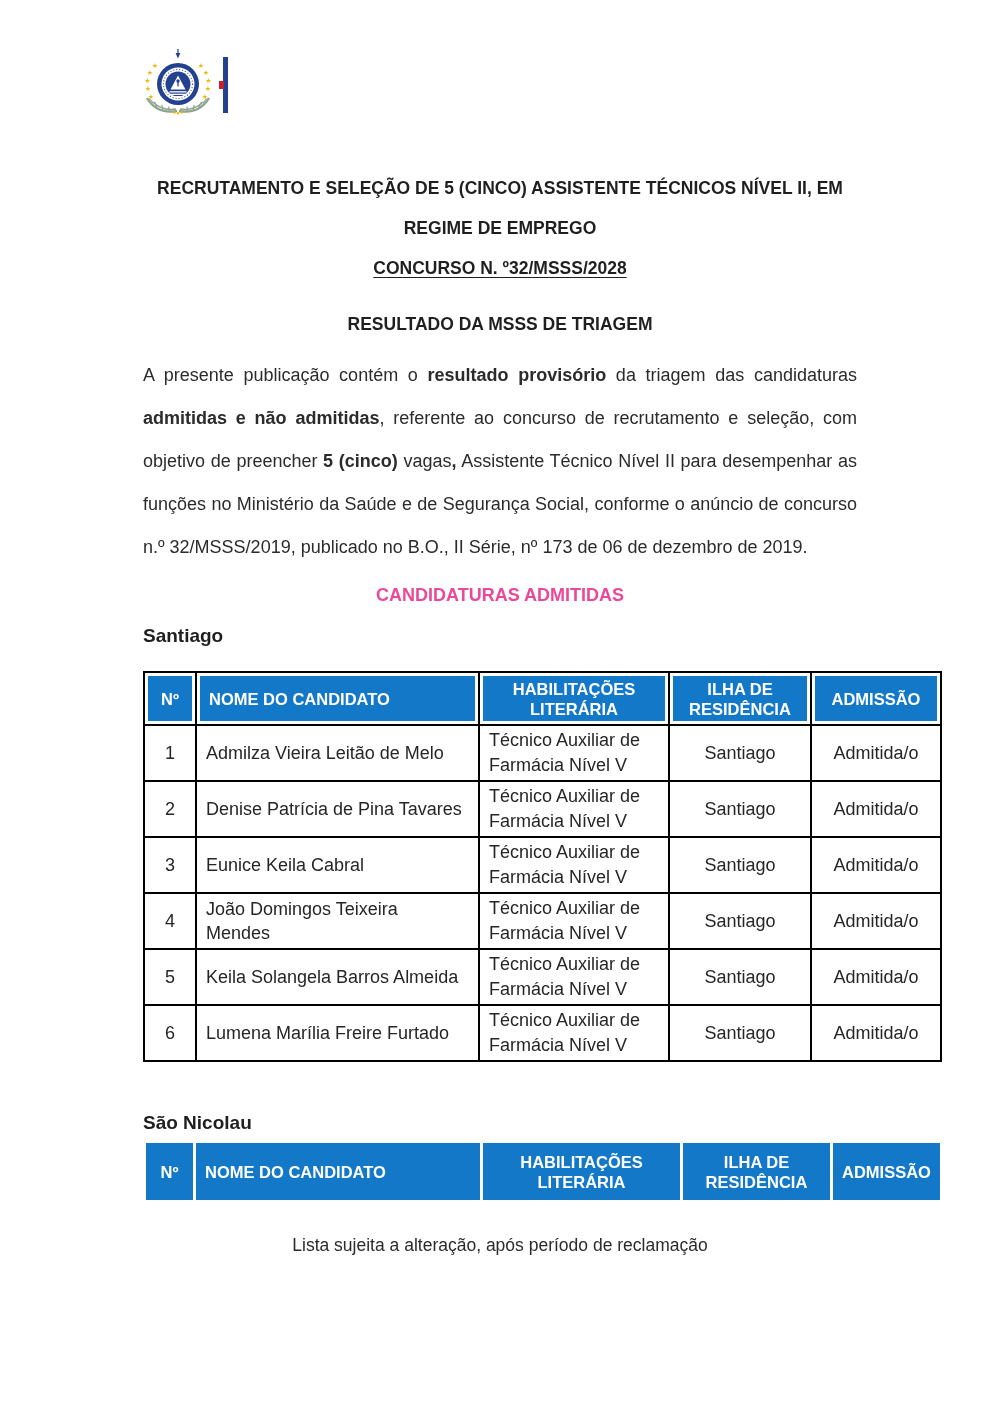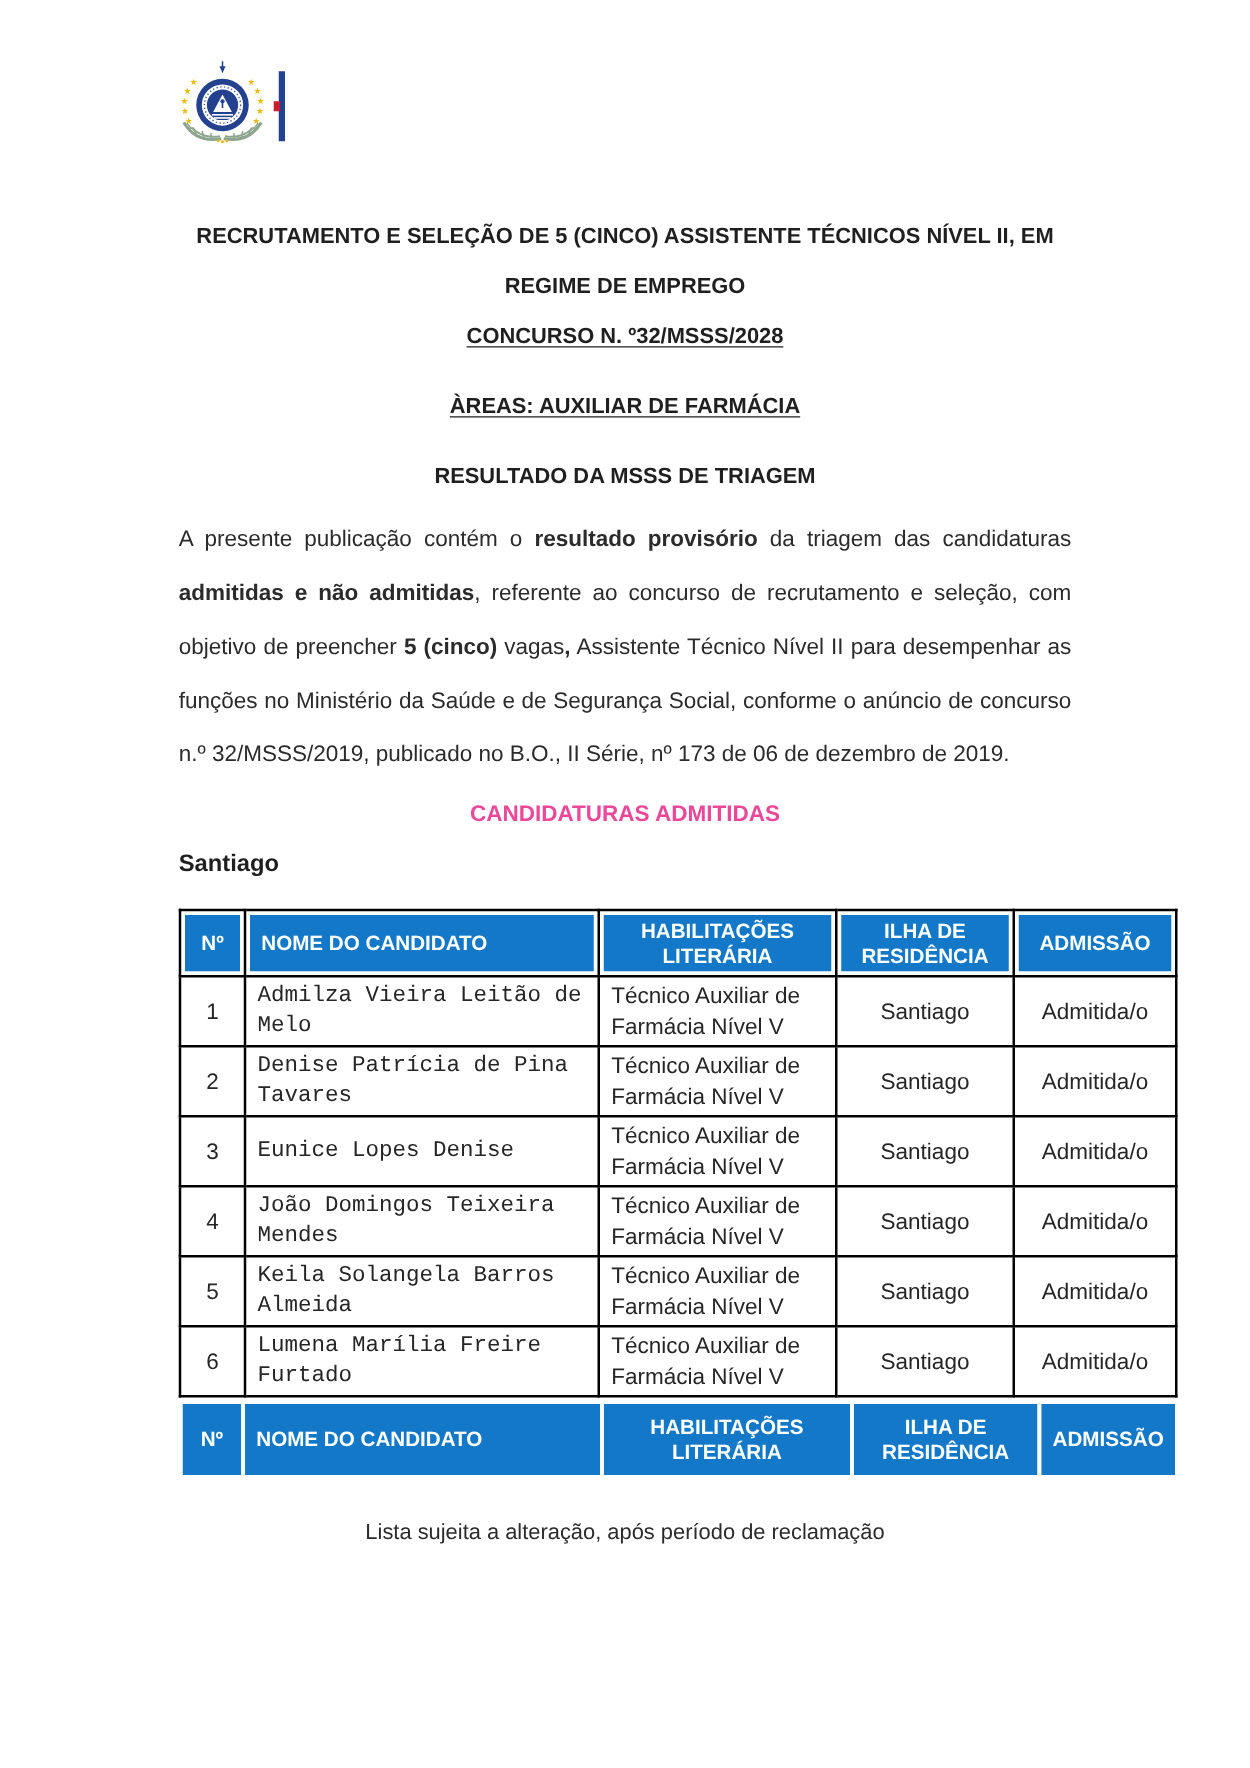"ÀREAS: AUXILIAR DE FARMÁCIA" div.tl { html: <div>ÀREAS: AUXILIAR DE FARMÁCIA</div> -> none }
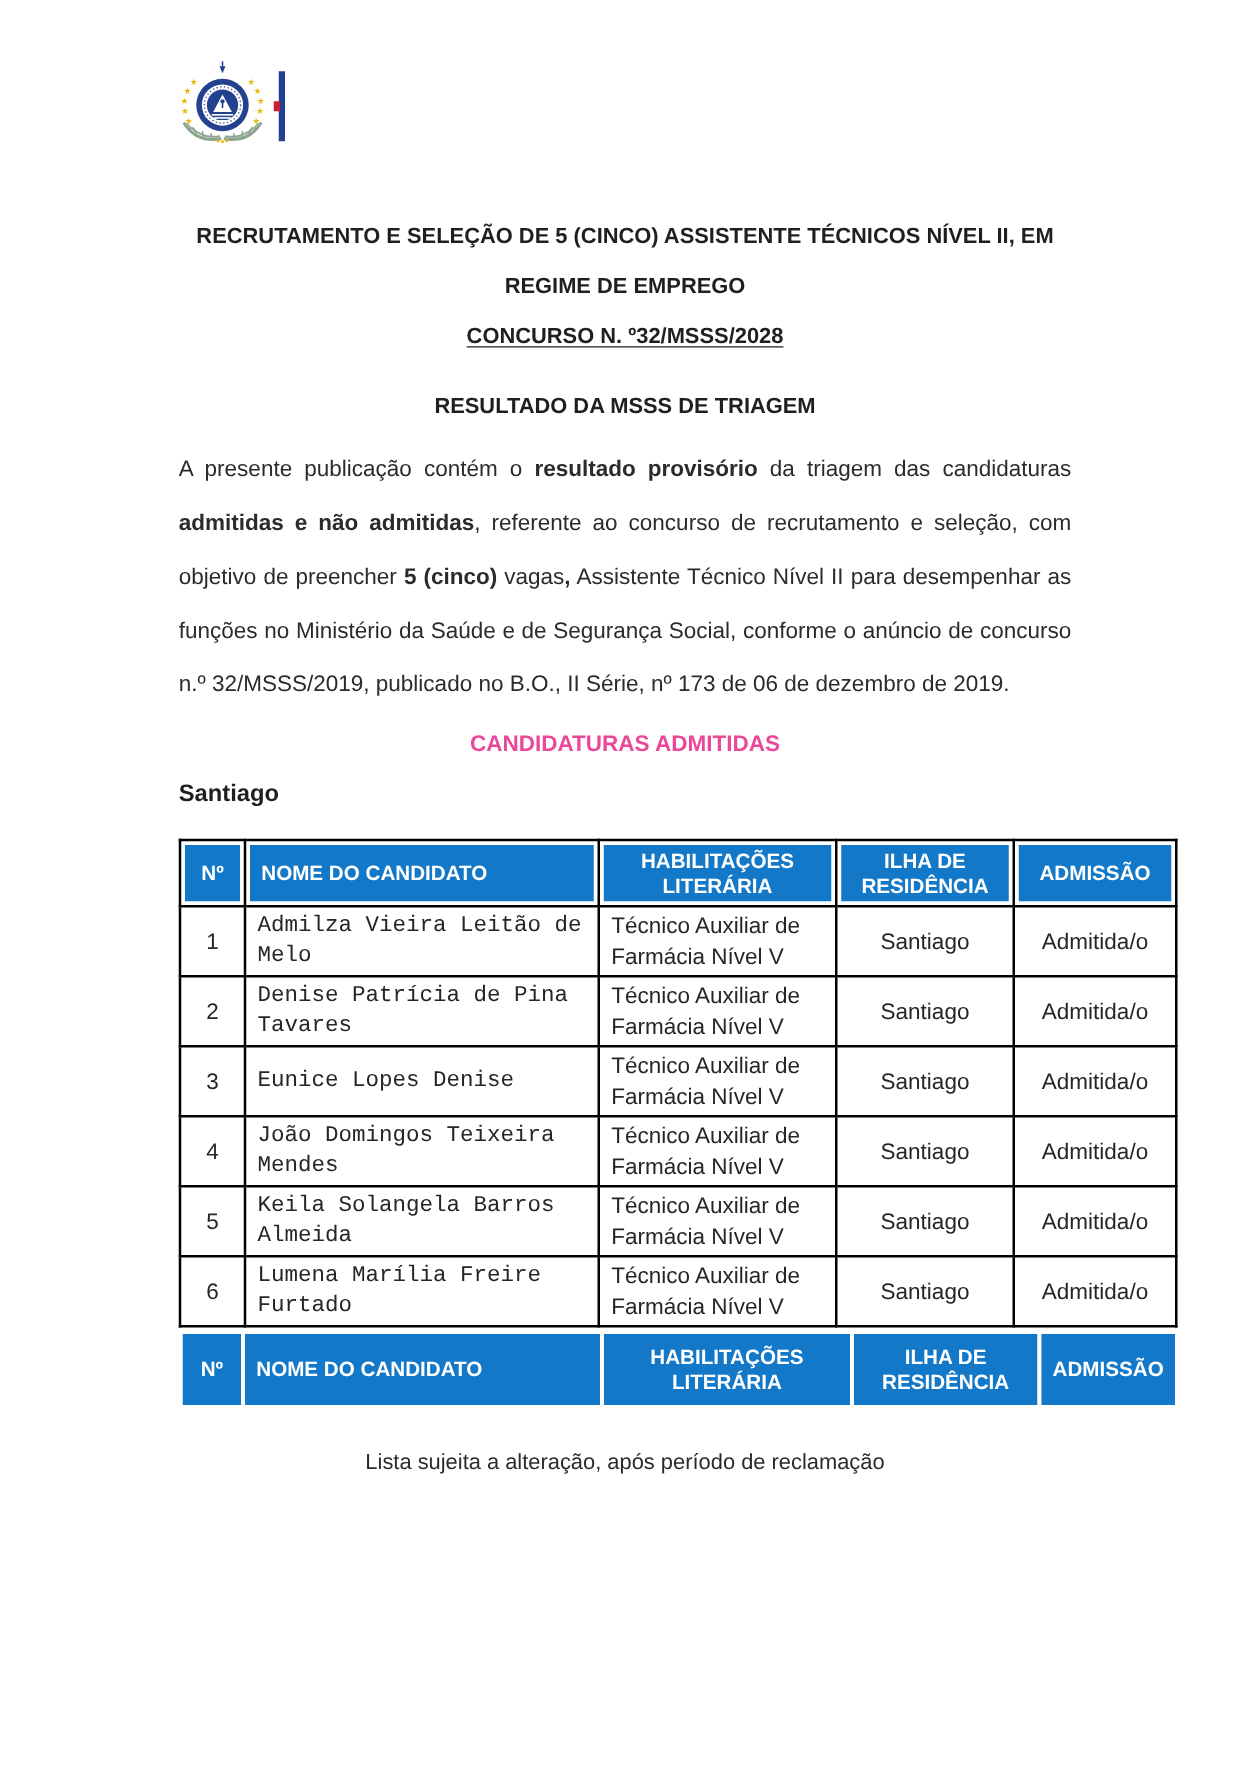"Admilza Vieira Leitão de Melo" td.c-name { font-family: Liberation Mono, monospace -> none }
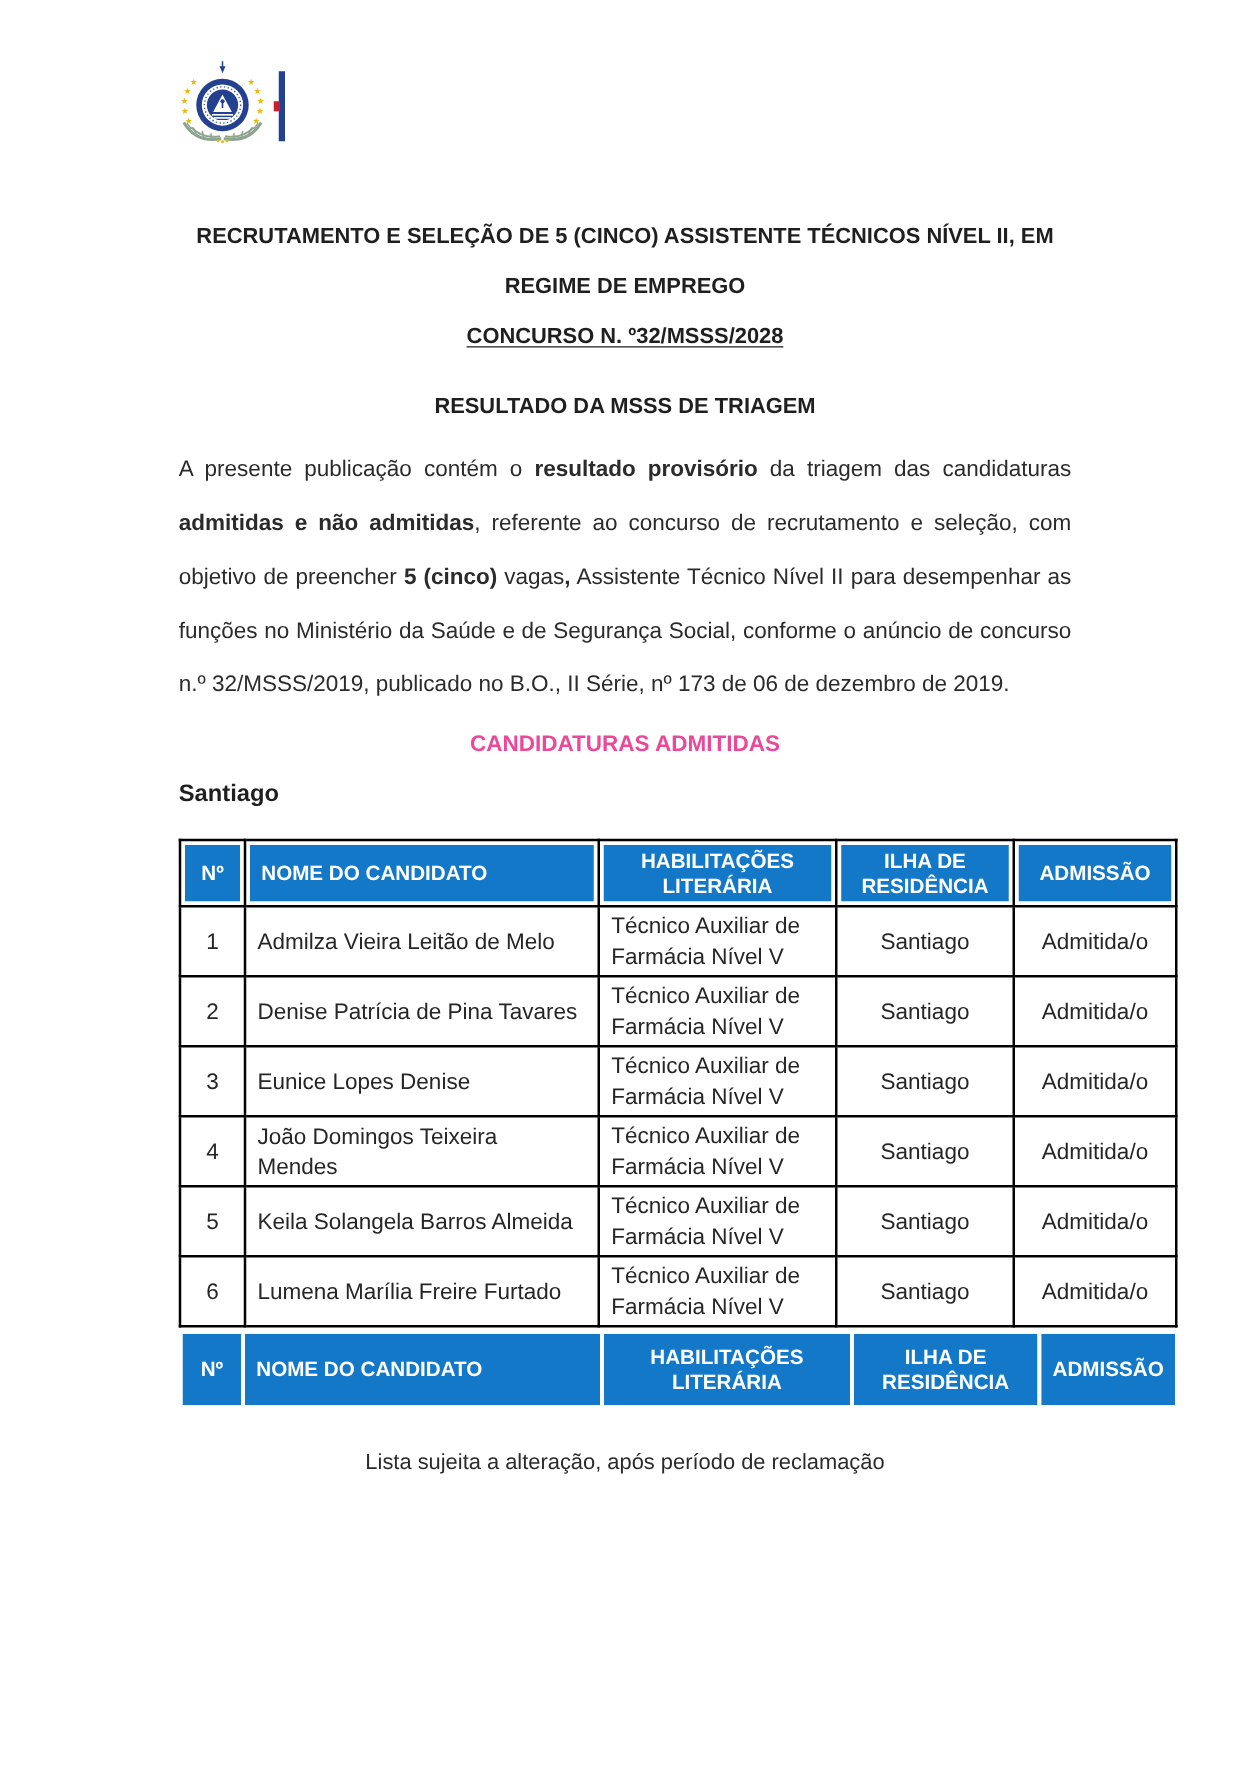"Eunice Lopes Denise" td.c-name { text: Lopes Denise -> Keila Cabral }
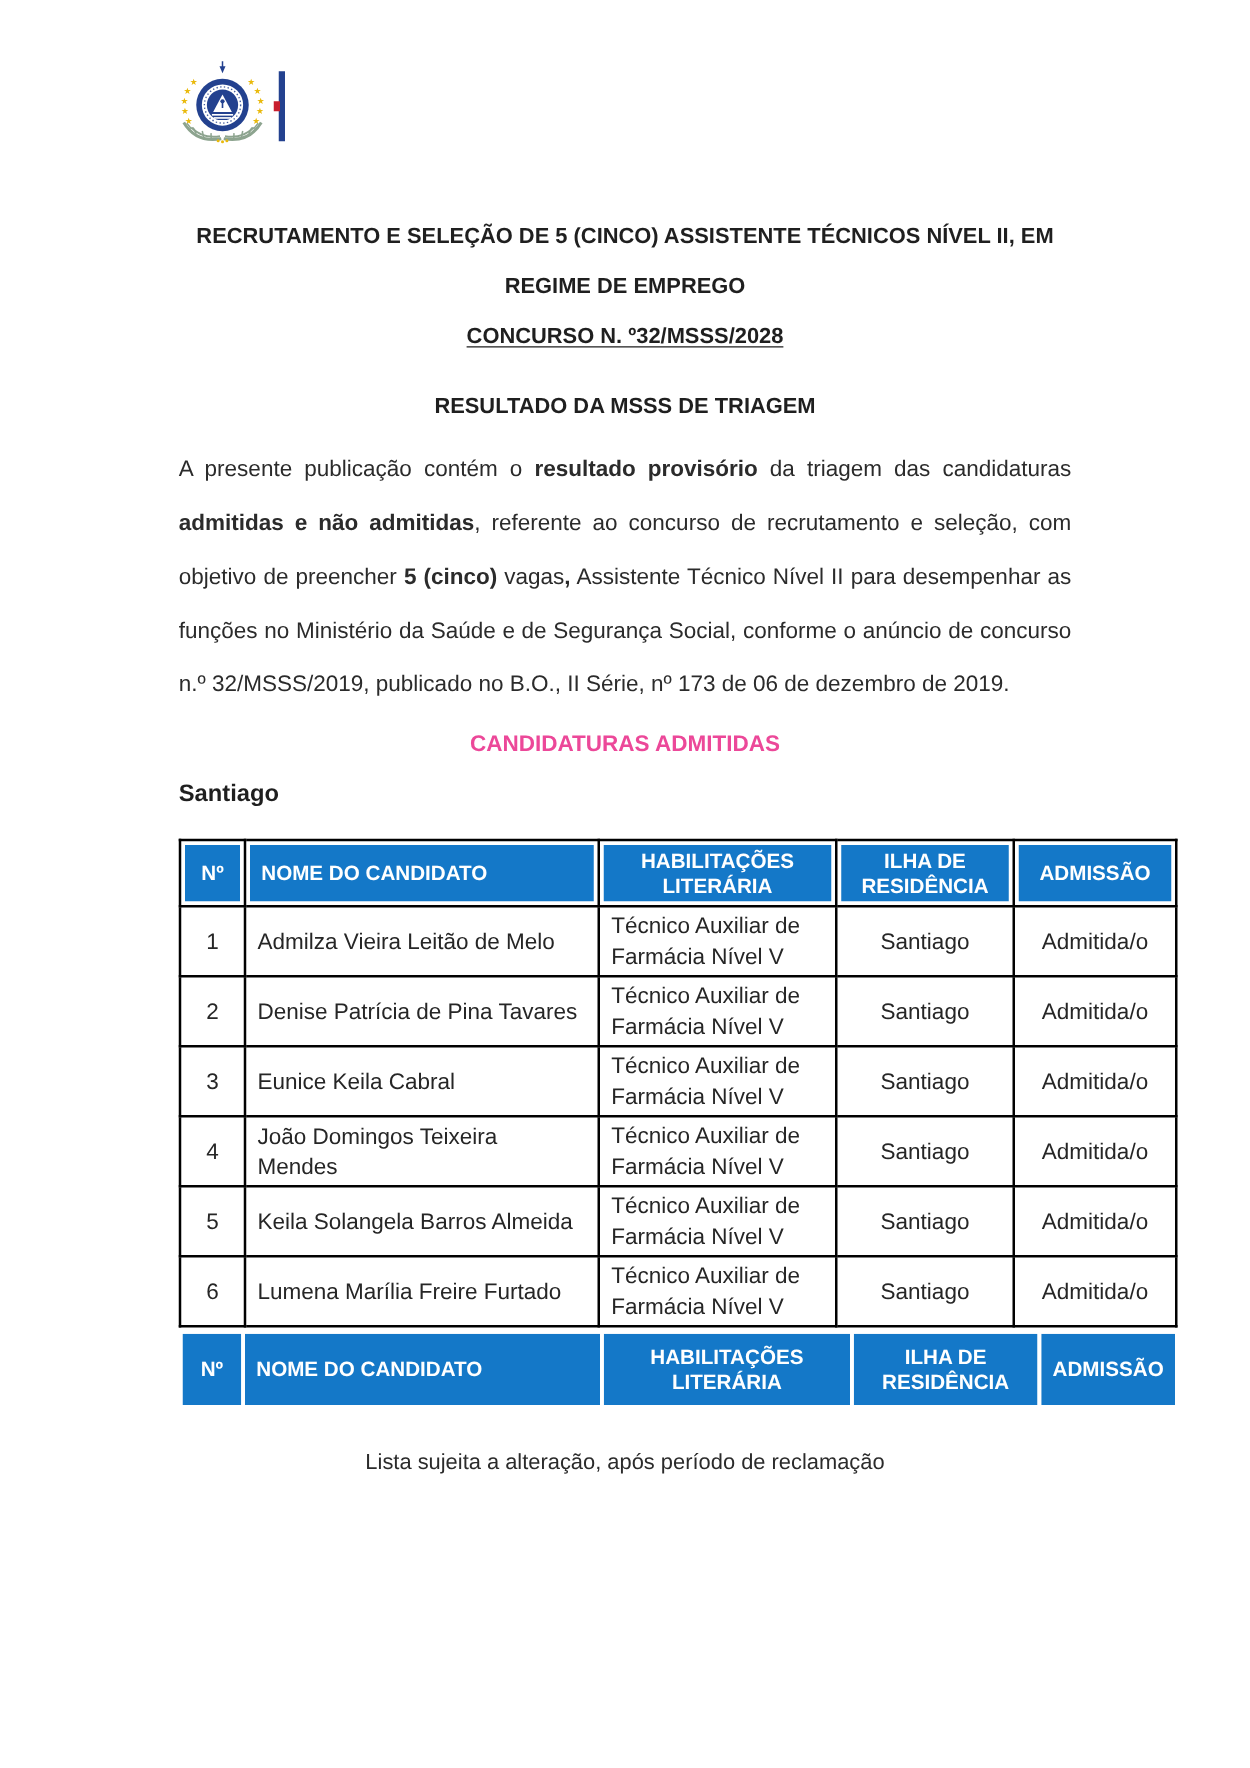"São Nicolau" div.region { html: none -> <div>São Nicolau</div> }
